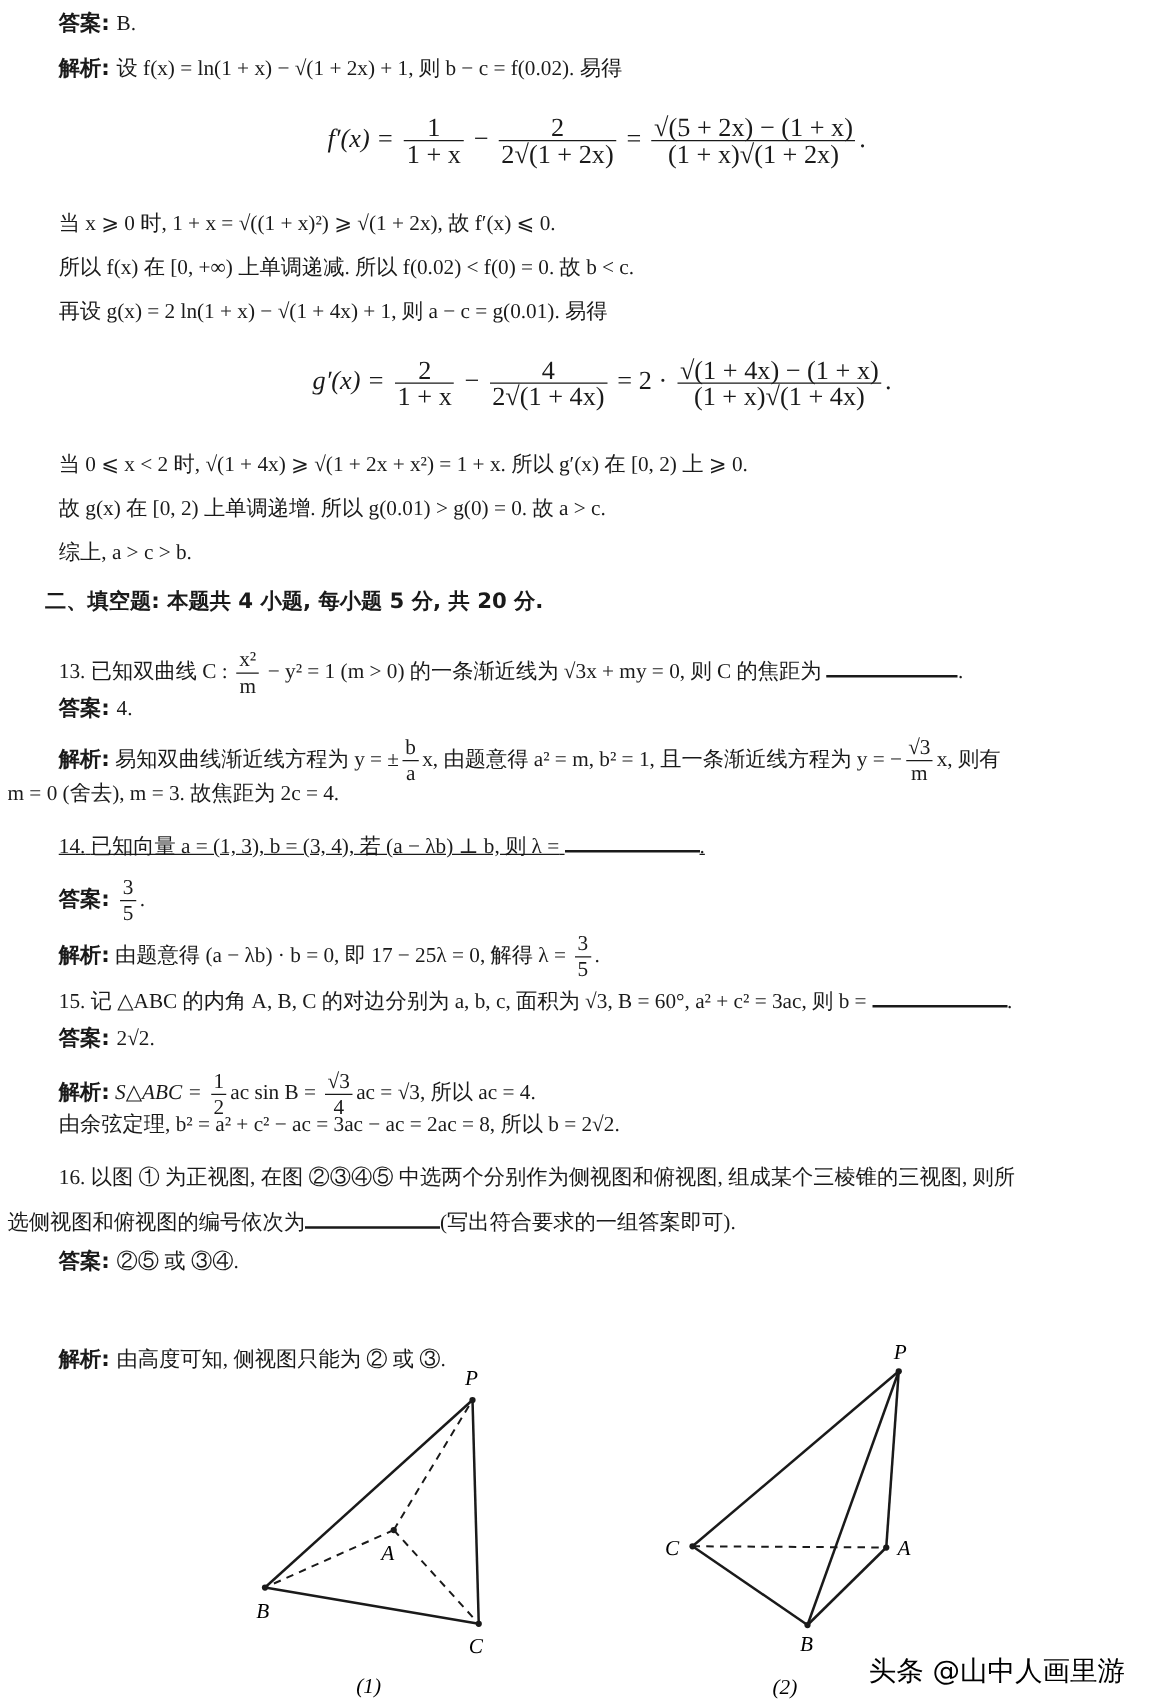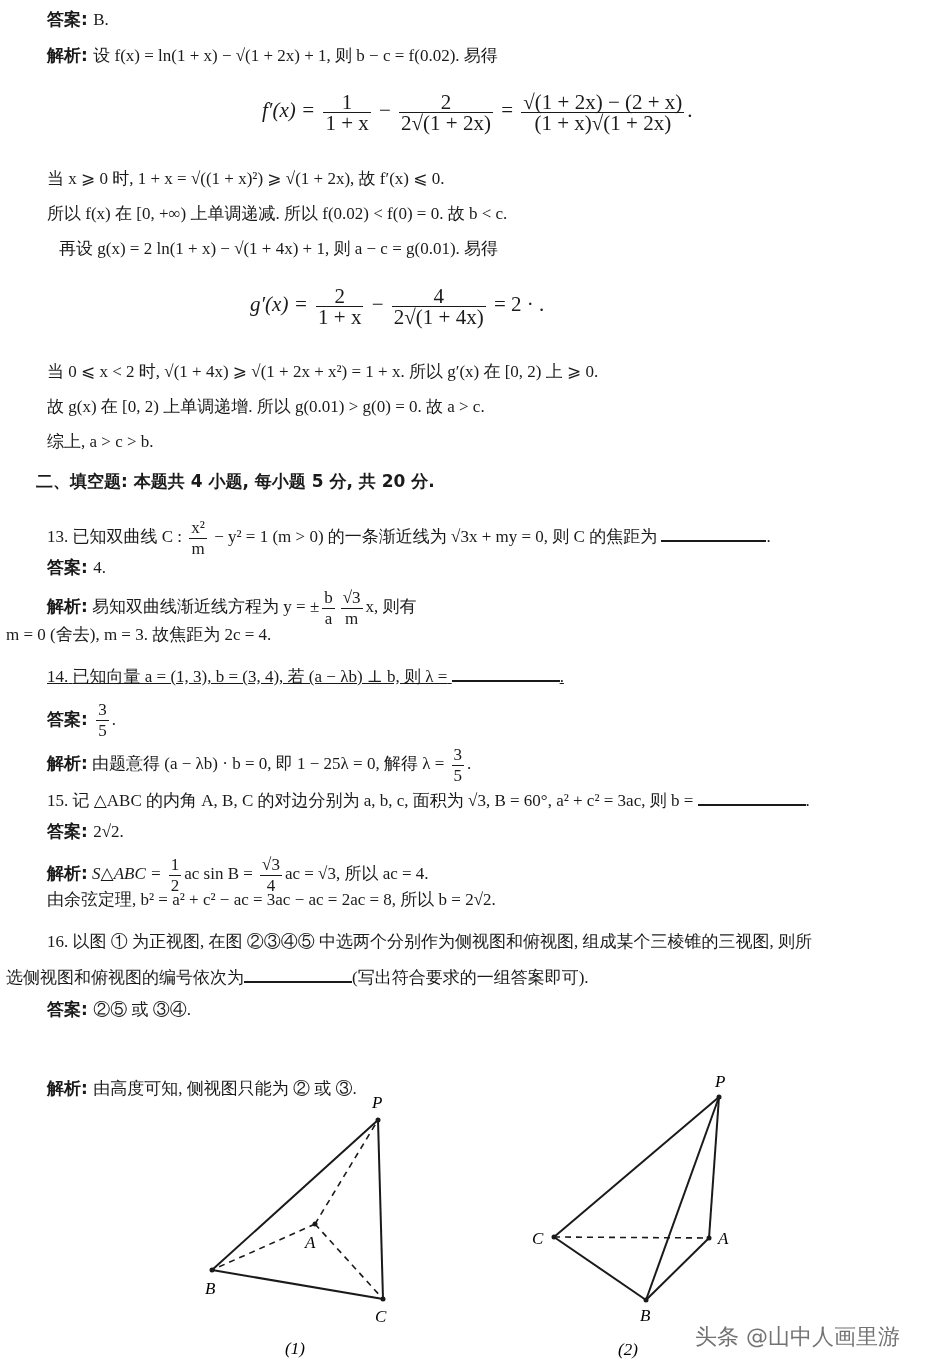"√(1 + 2x) − (2" span.num { text: 1 + 2x) − (2 -> 5 + 2x) − (1 }
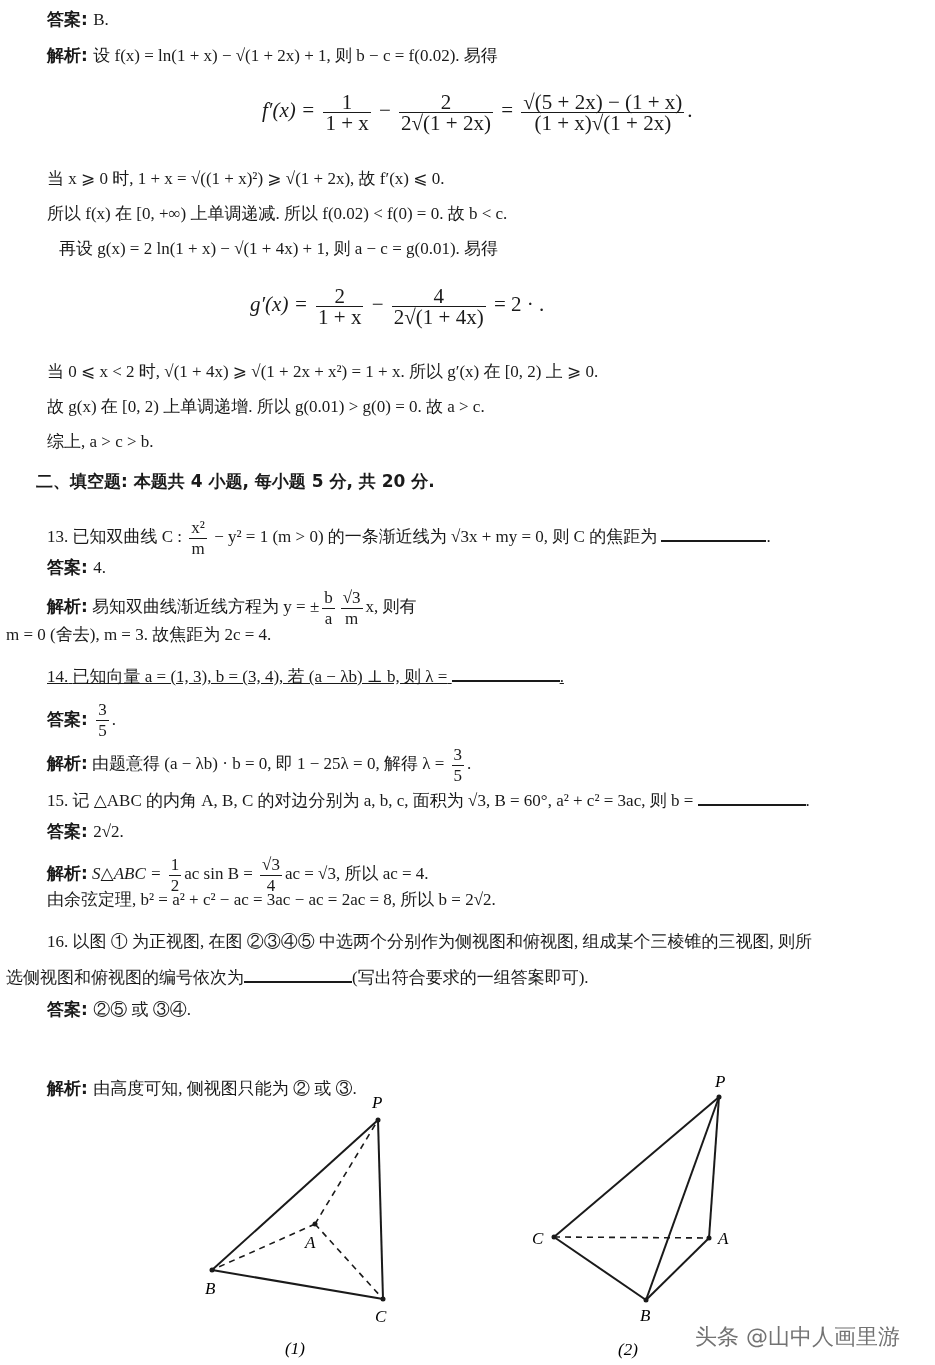"再设 g(x) = 2 ln(1" div.line { margin-left: 12px -> none }
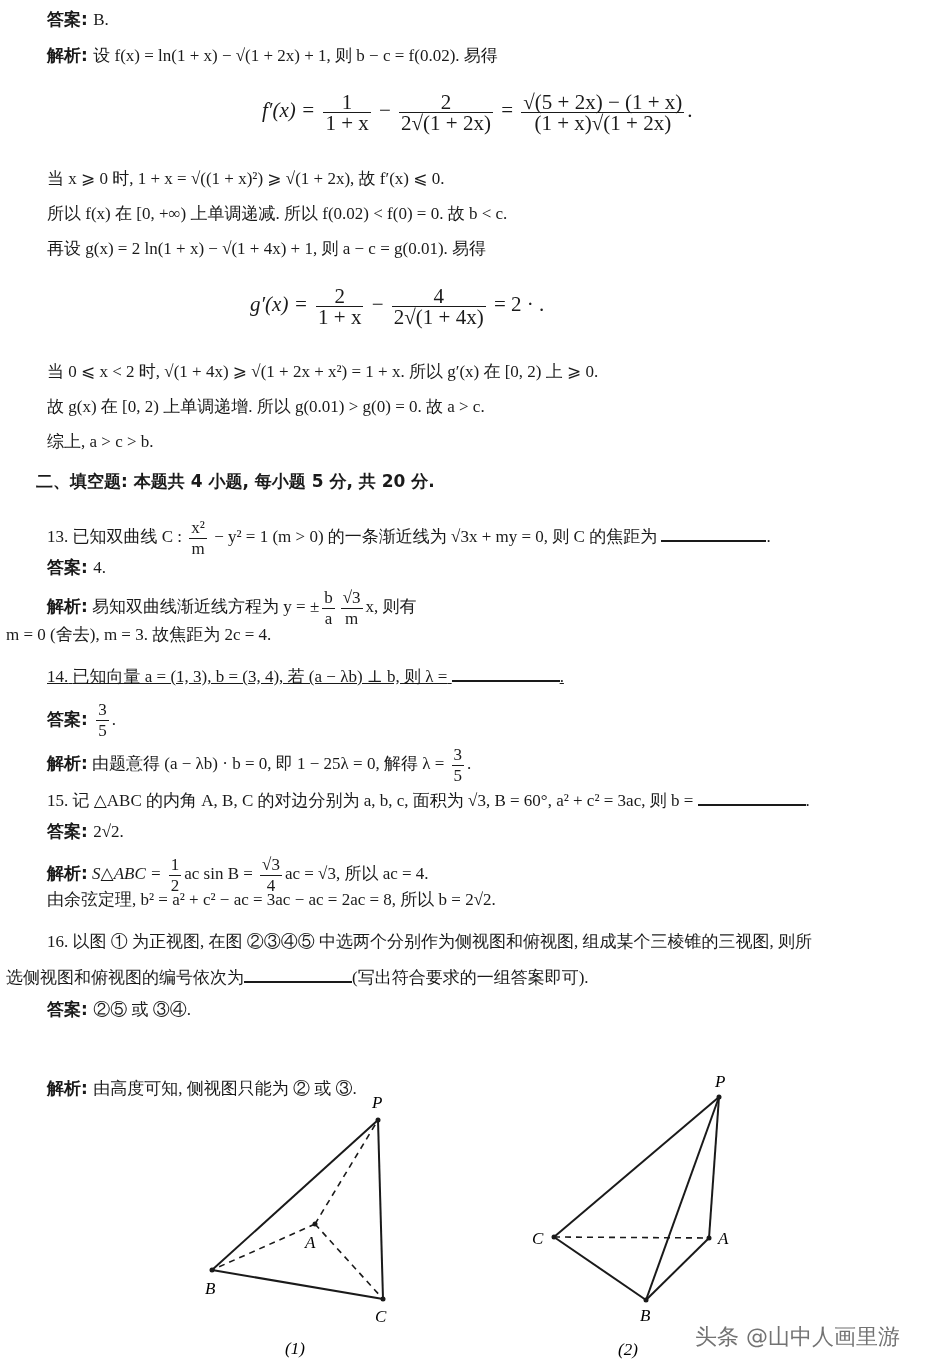"√(1 + 4x) − (1" span.frac { html: none -> <span><span>√(1 + 4x) − (1 + x)</span><span>(1 + x)√(1 + 4x)</span></span> }
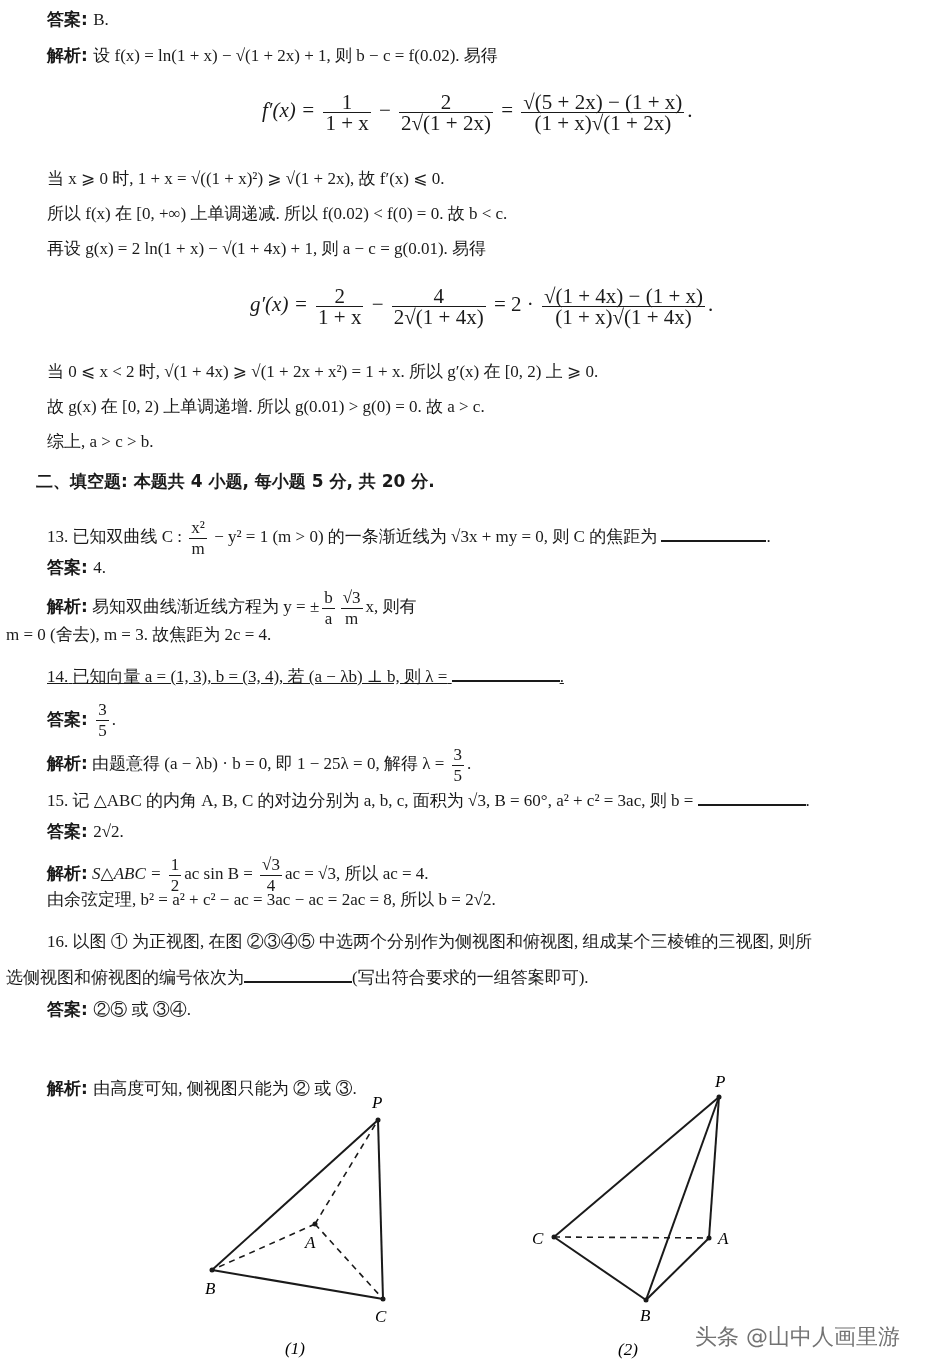"x, 由题意得 a² = m," span { html: none -> <span>x, 由题意得 a² = m, b² = 1, 且一条渐近线方程为 y = −</span> }
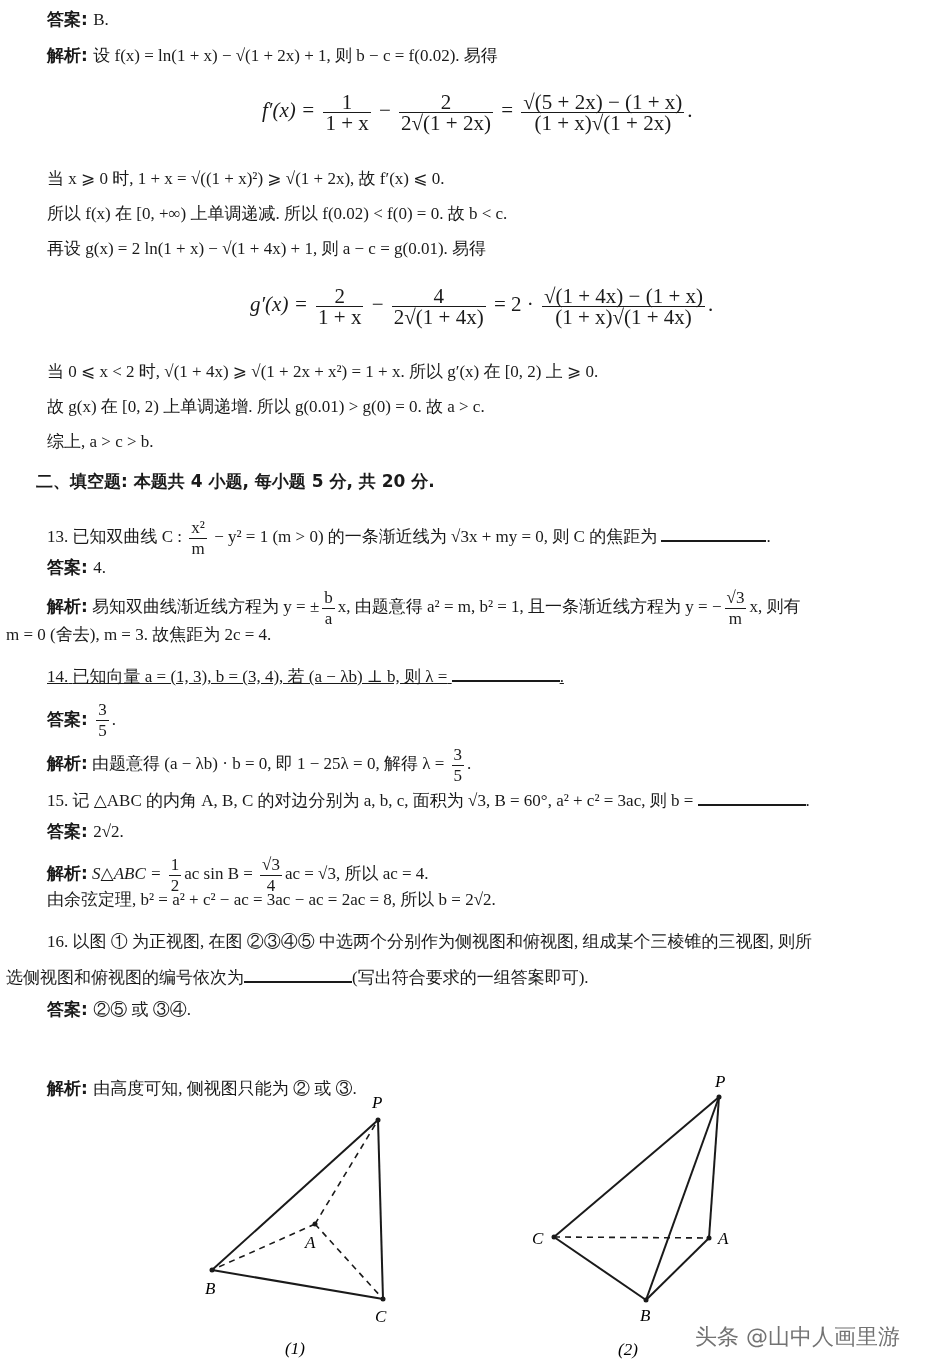"由题意得 (a − λb) ·" span { text: 1 -> 17 }
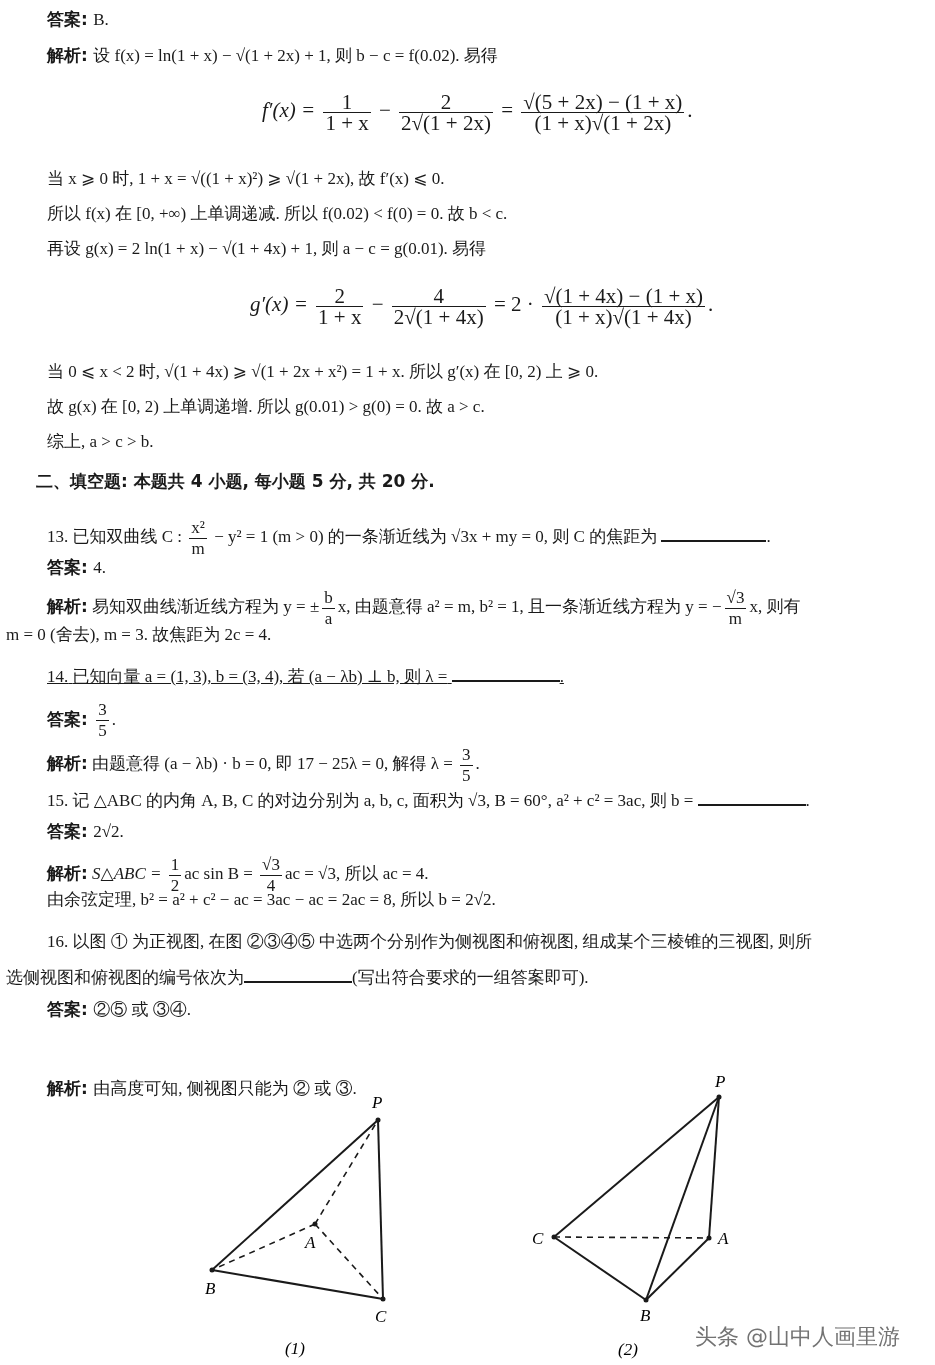"头条 @山中人画里游" .watermark { color: #737373 -> #000000 }
